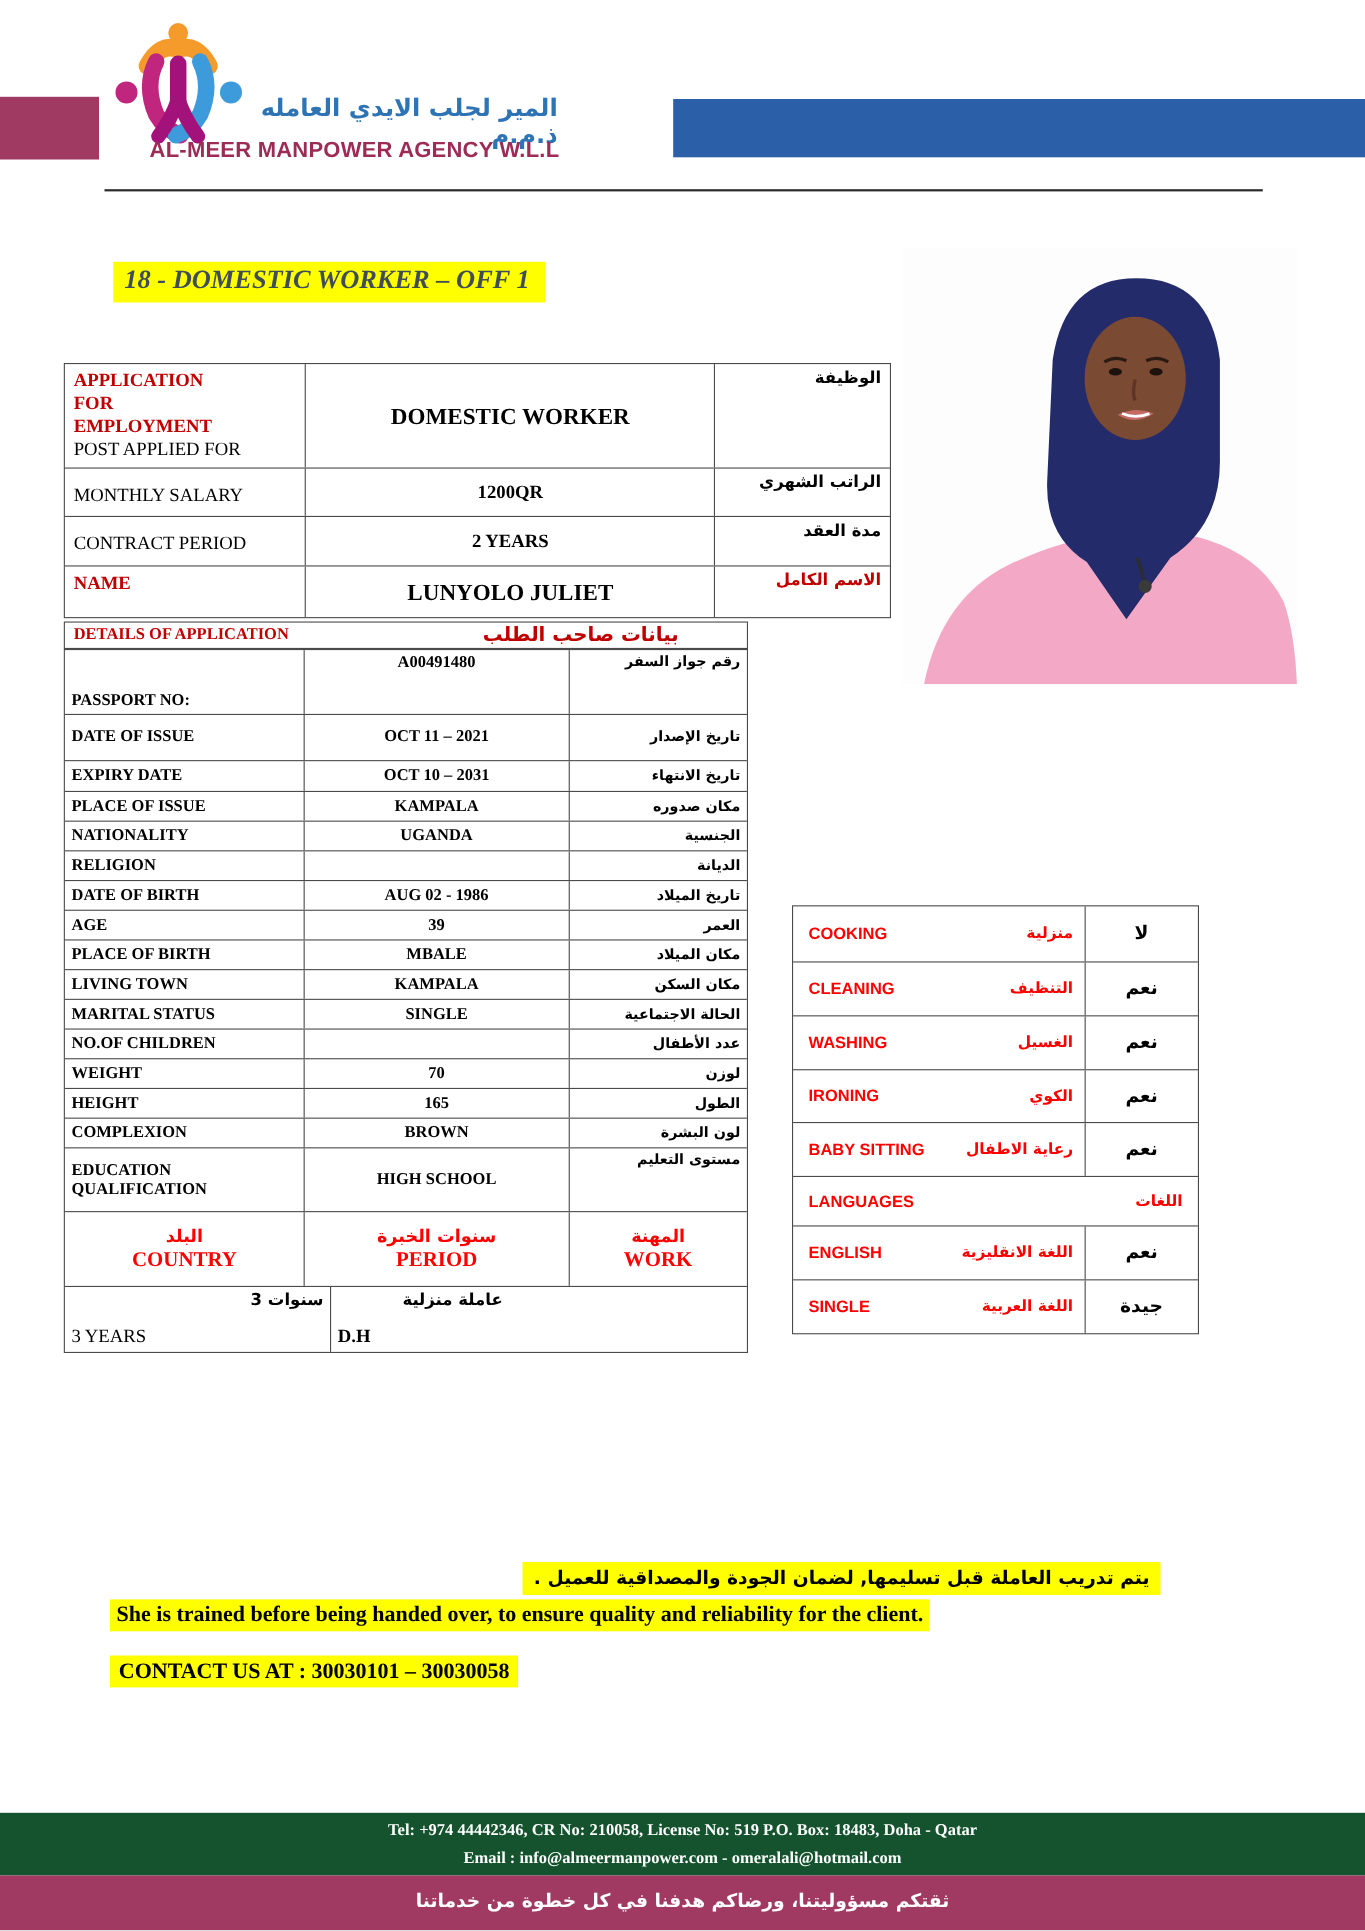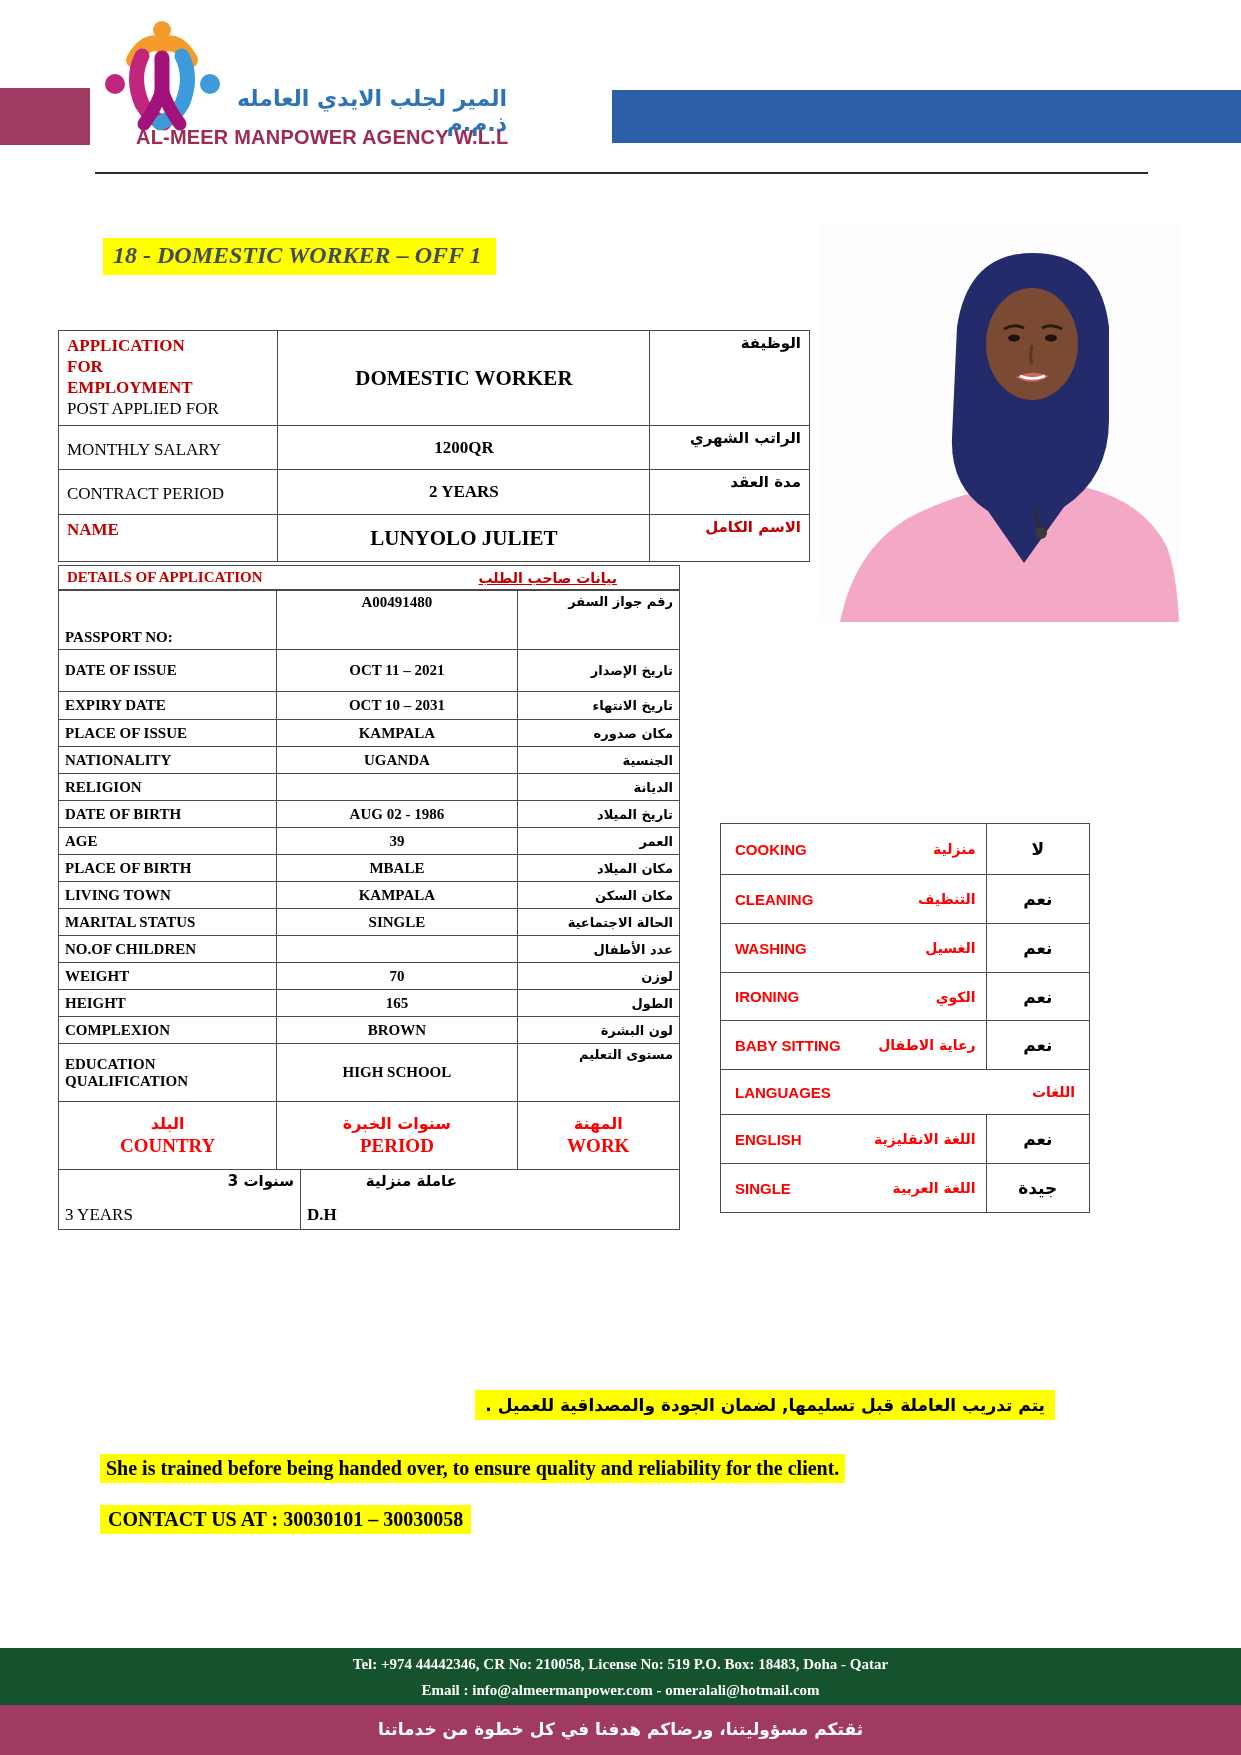"بيانات صاحب الطلب" .details-bar .arx { font-size: 14px -> 18px; text-decoration: underline -> none }
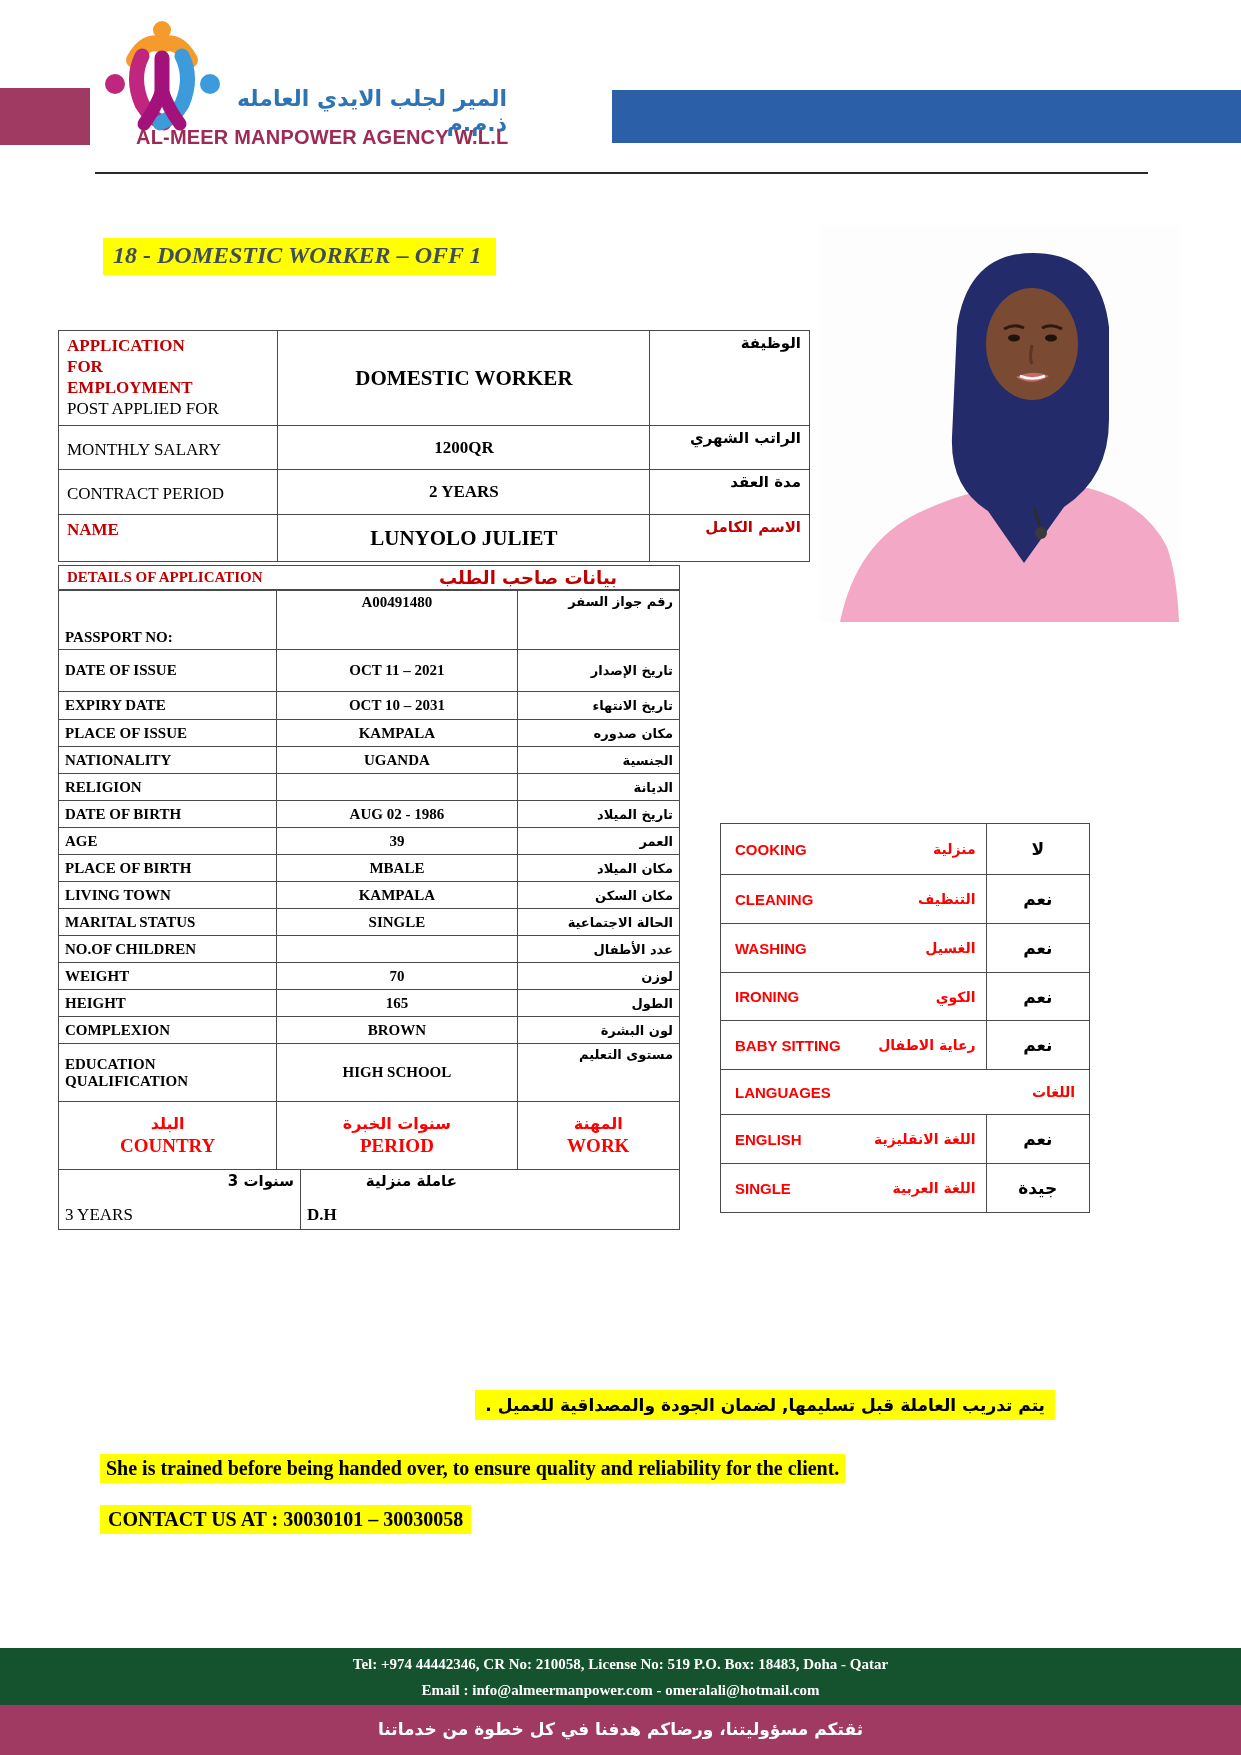"يتم تدريب العاملة قبل تسليمها," .ar-note { top: 1390px -> 1420px }
